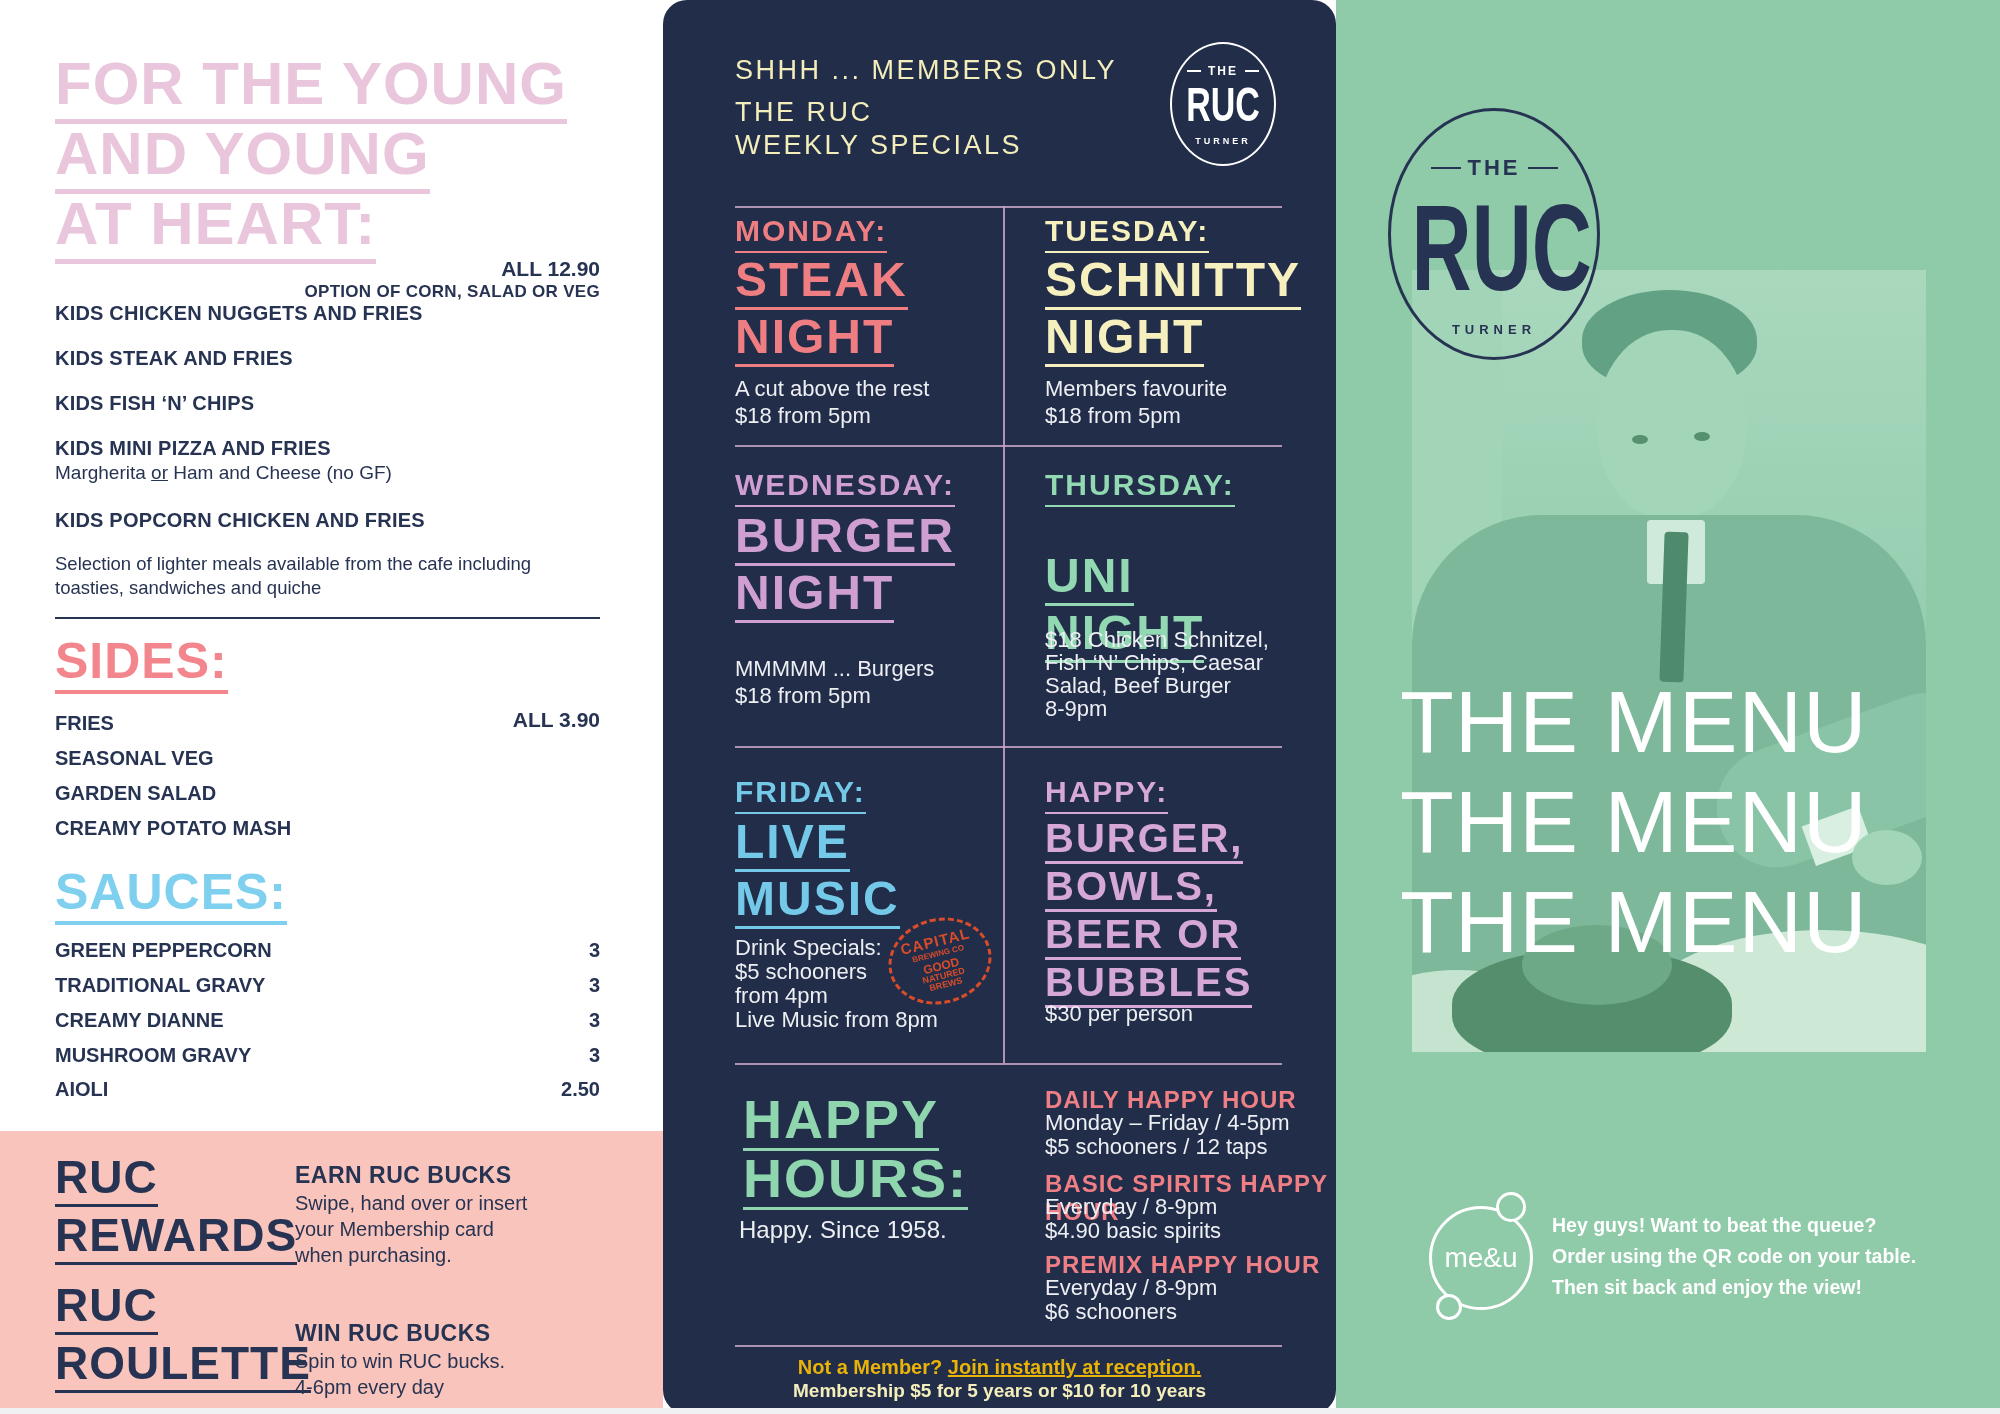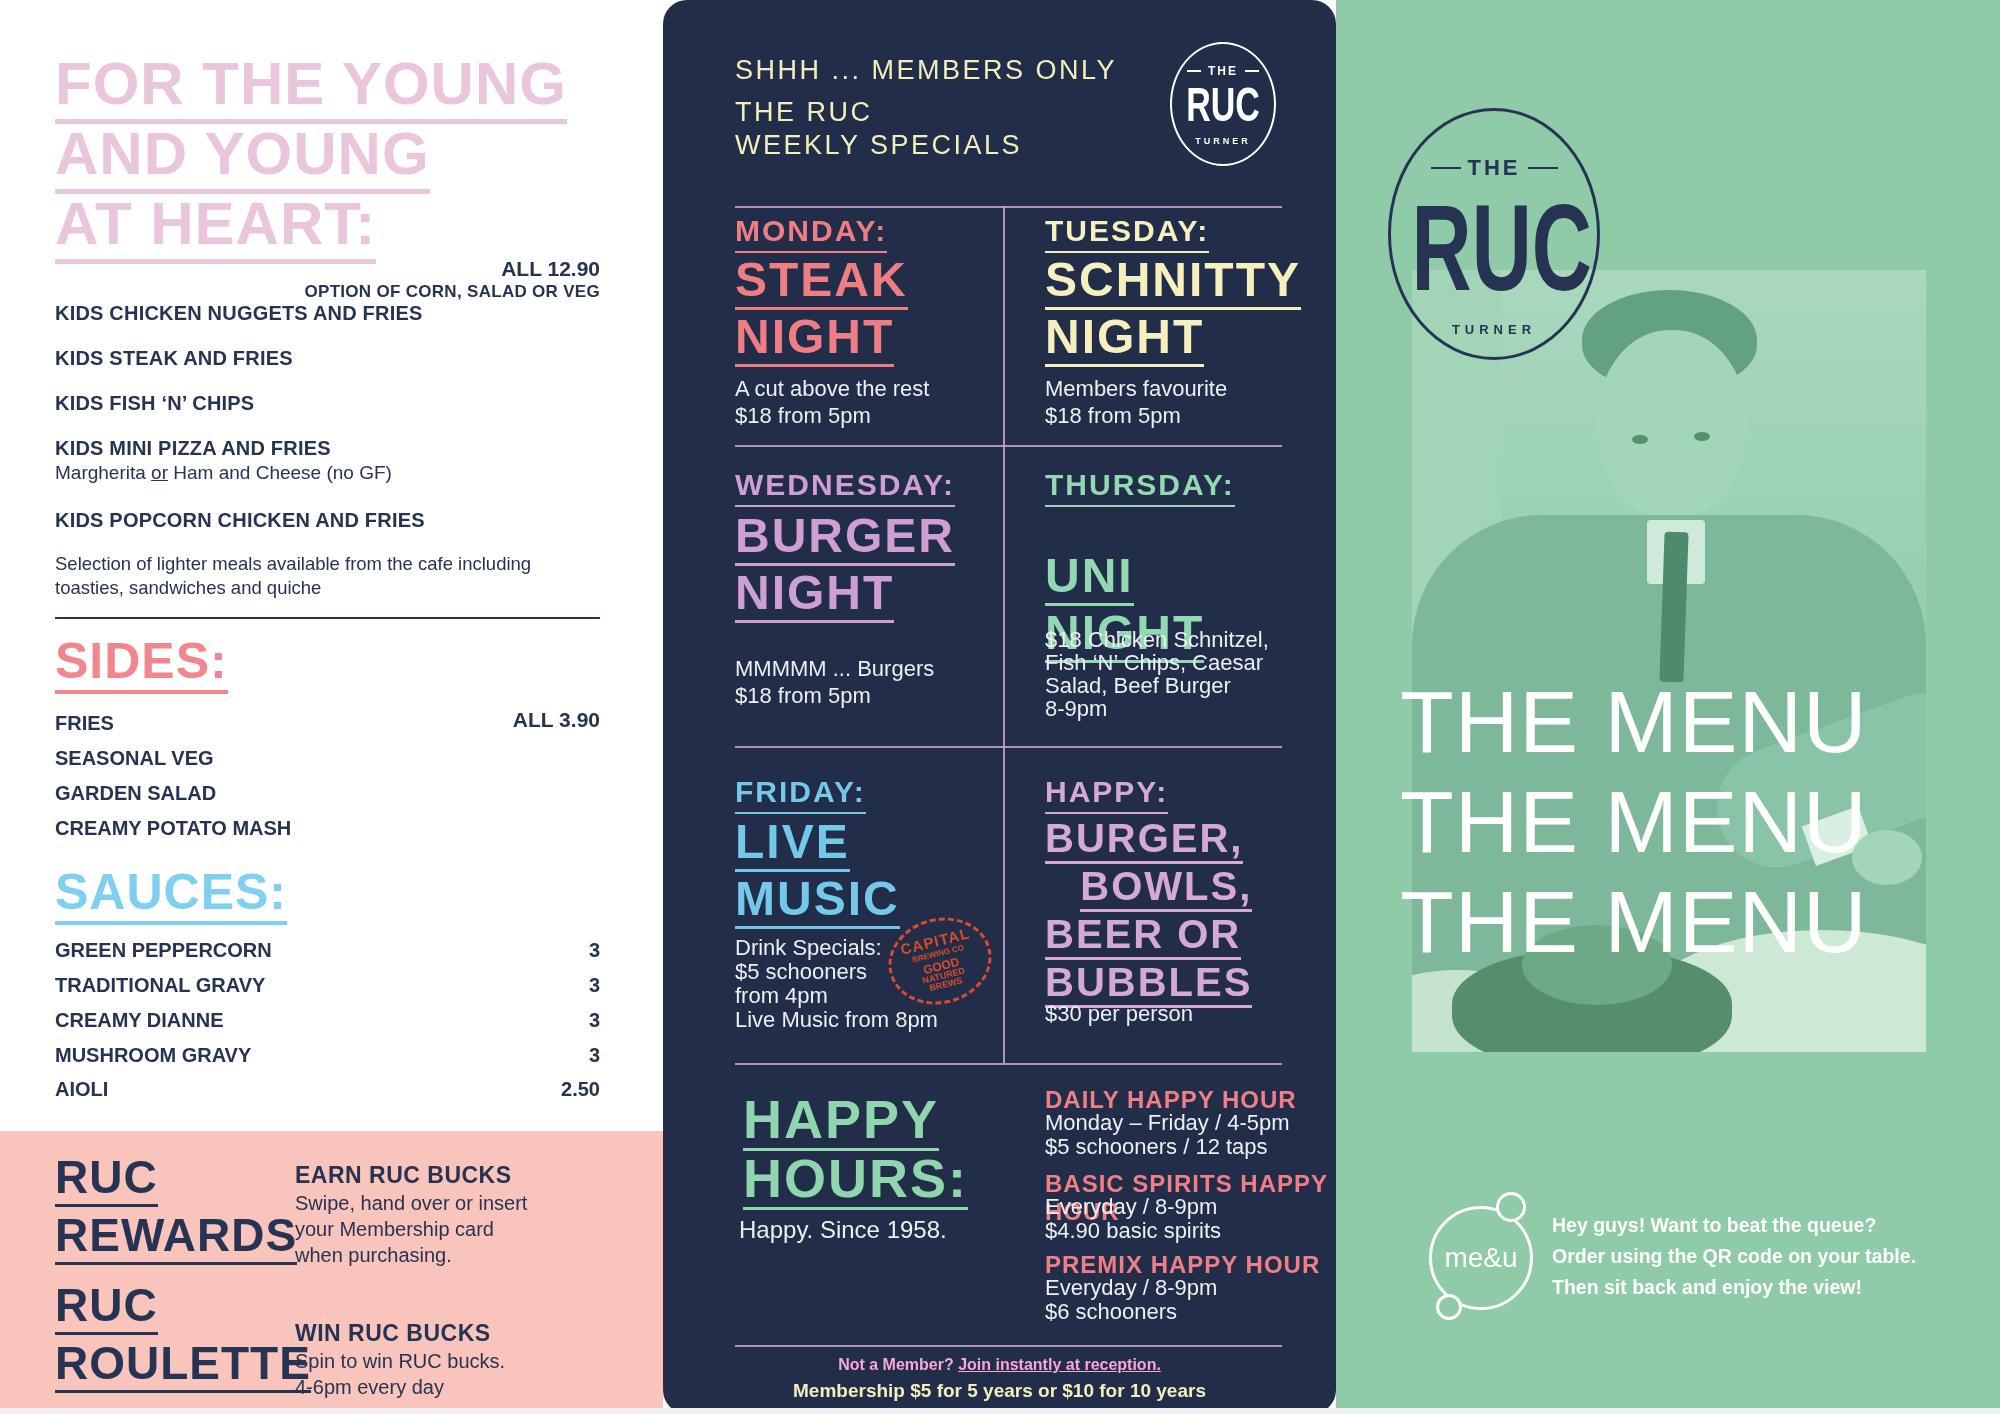"BOWLS," div.sp-line { text-align: right -> none }
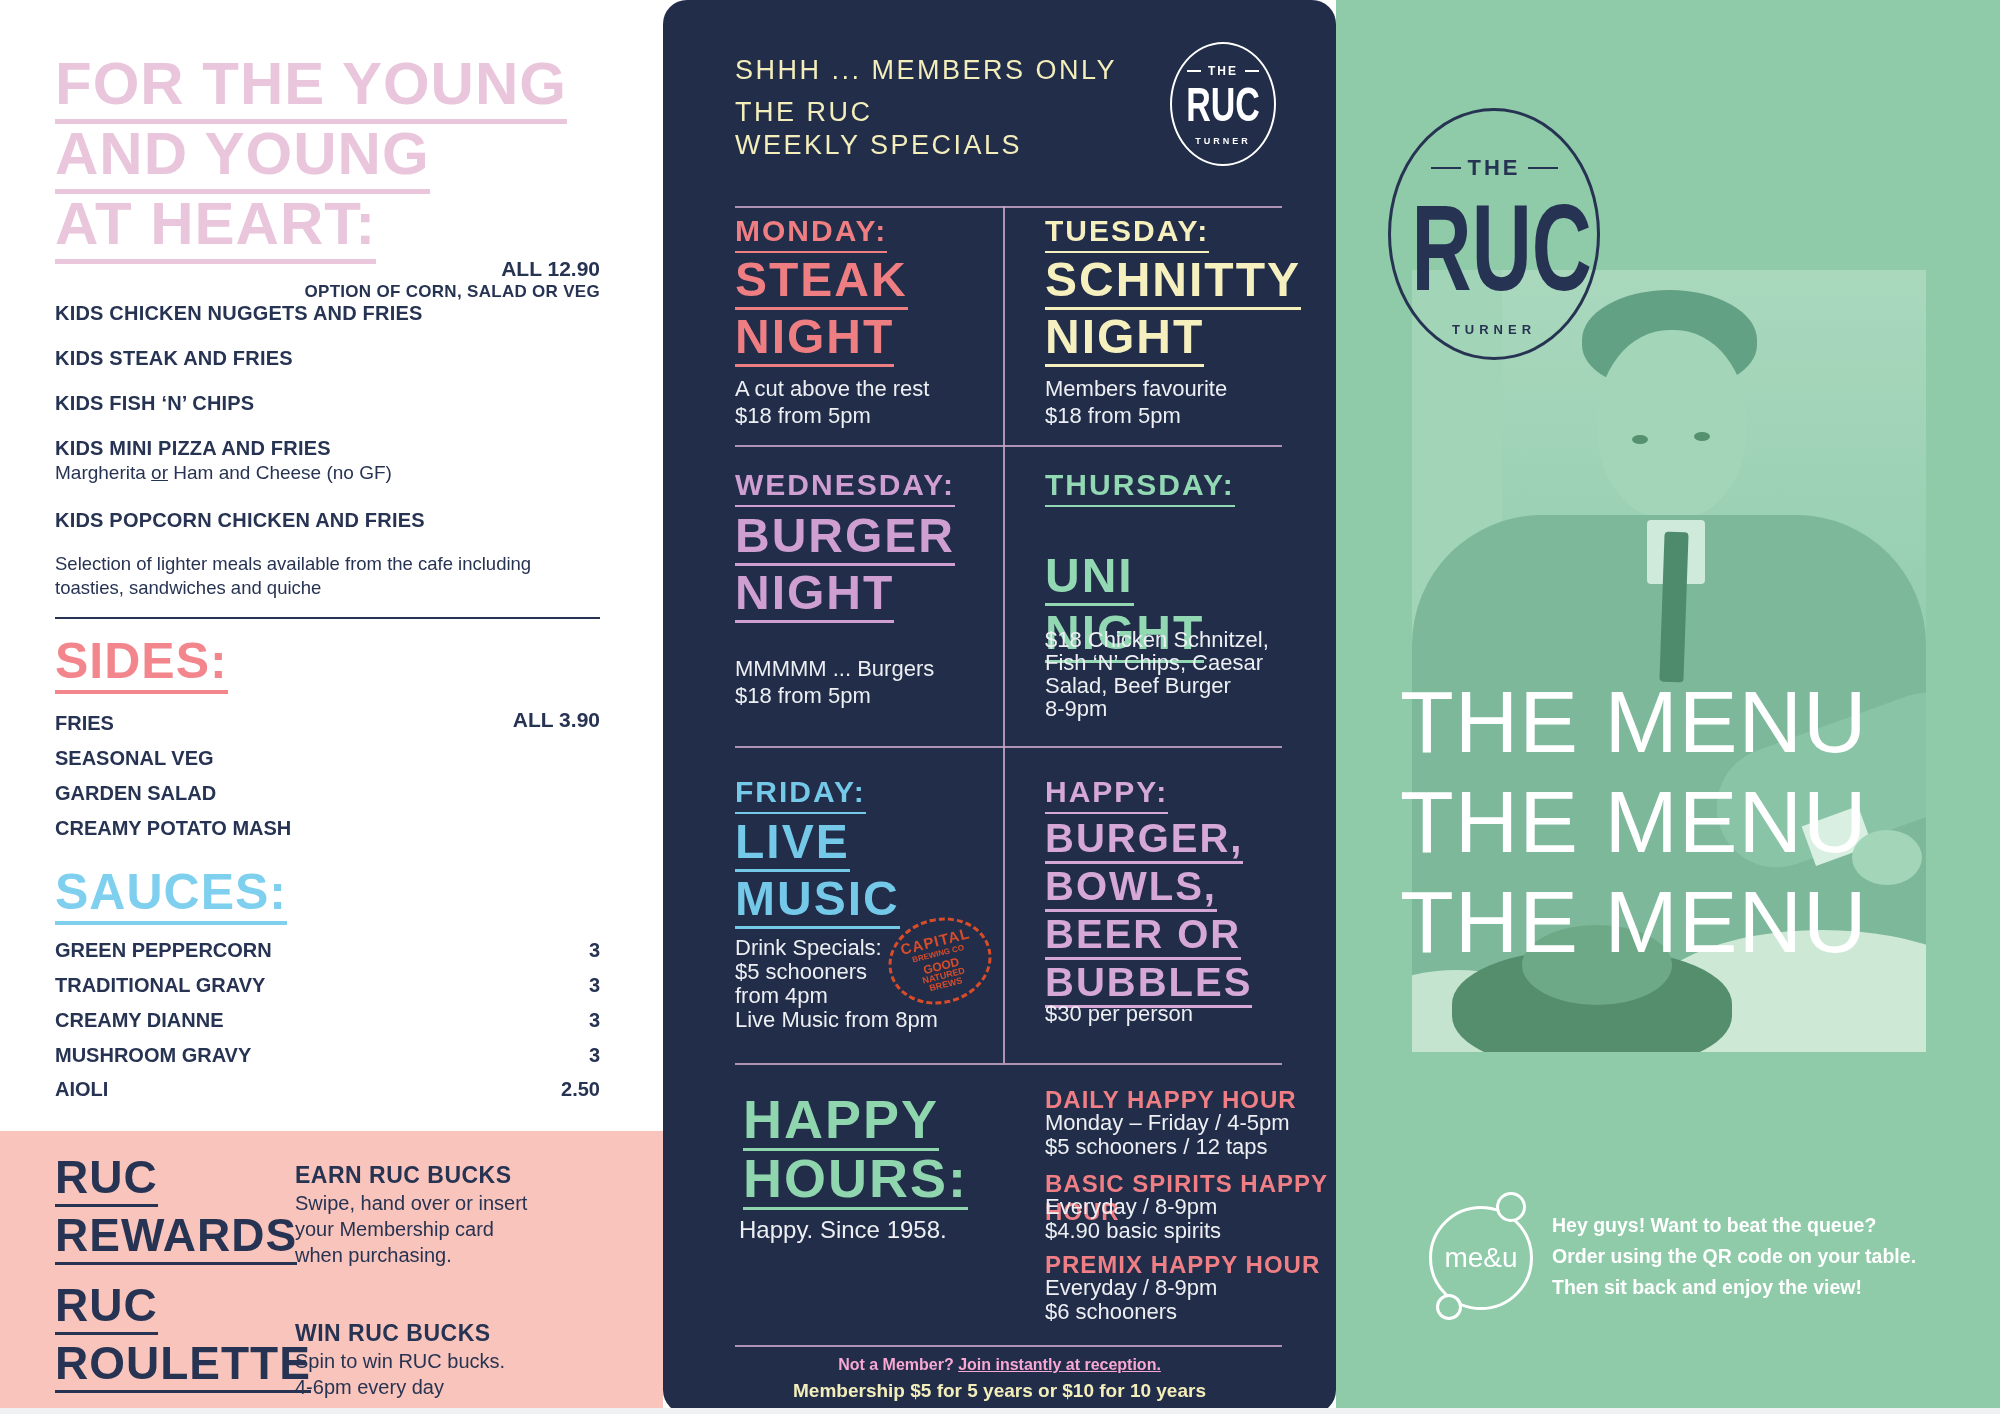"Not a Member? Join instantly" .mid-f1 { color: #f9a8d4 -> #eab308; font-size: 16px -> 20px }
